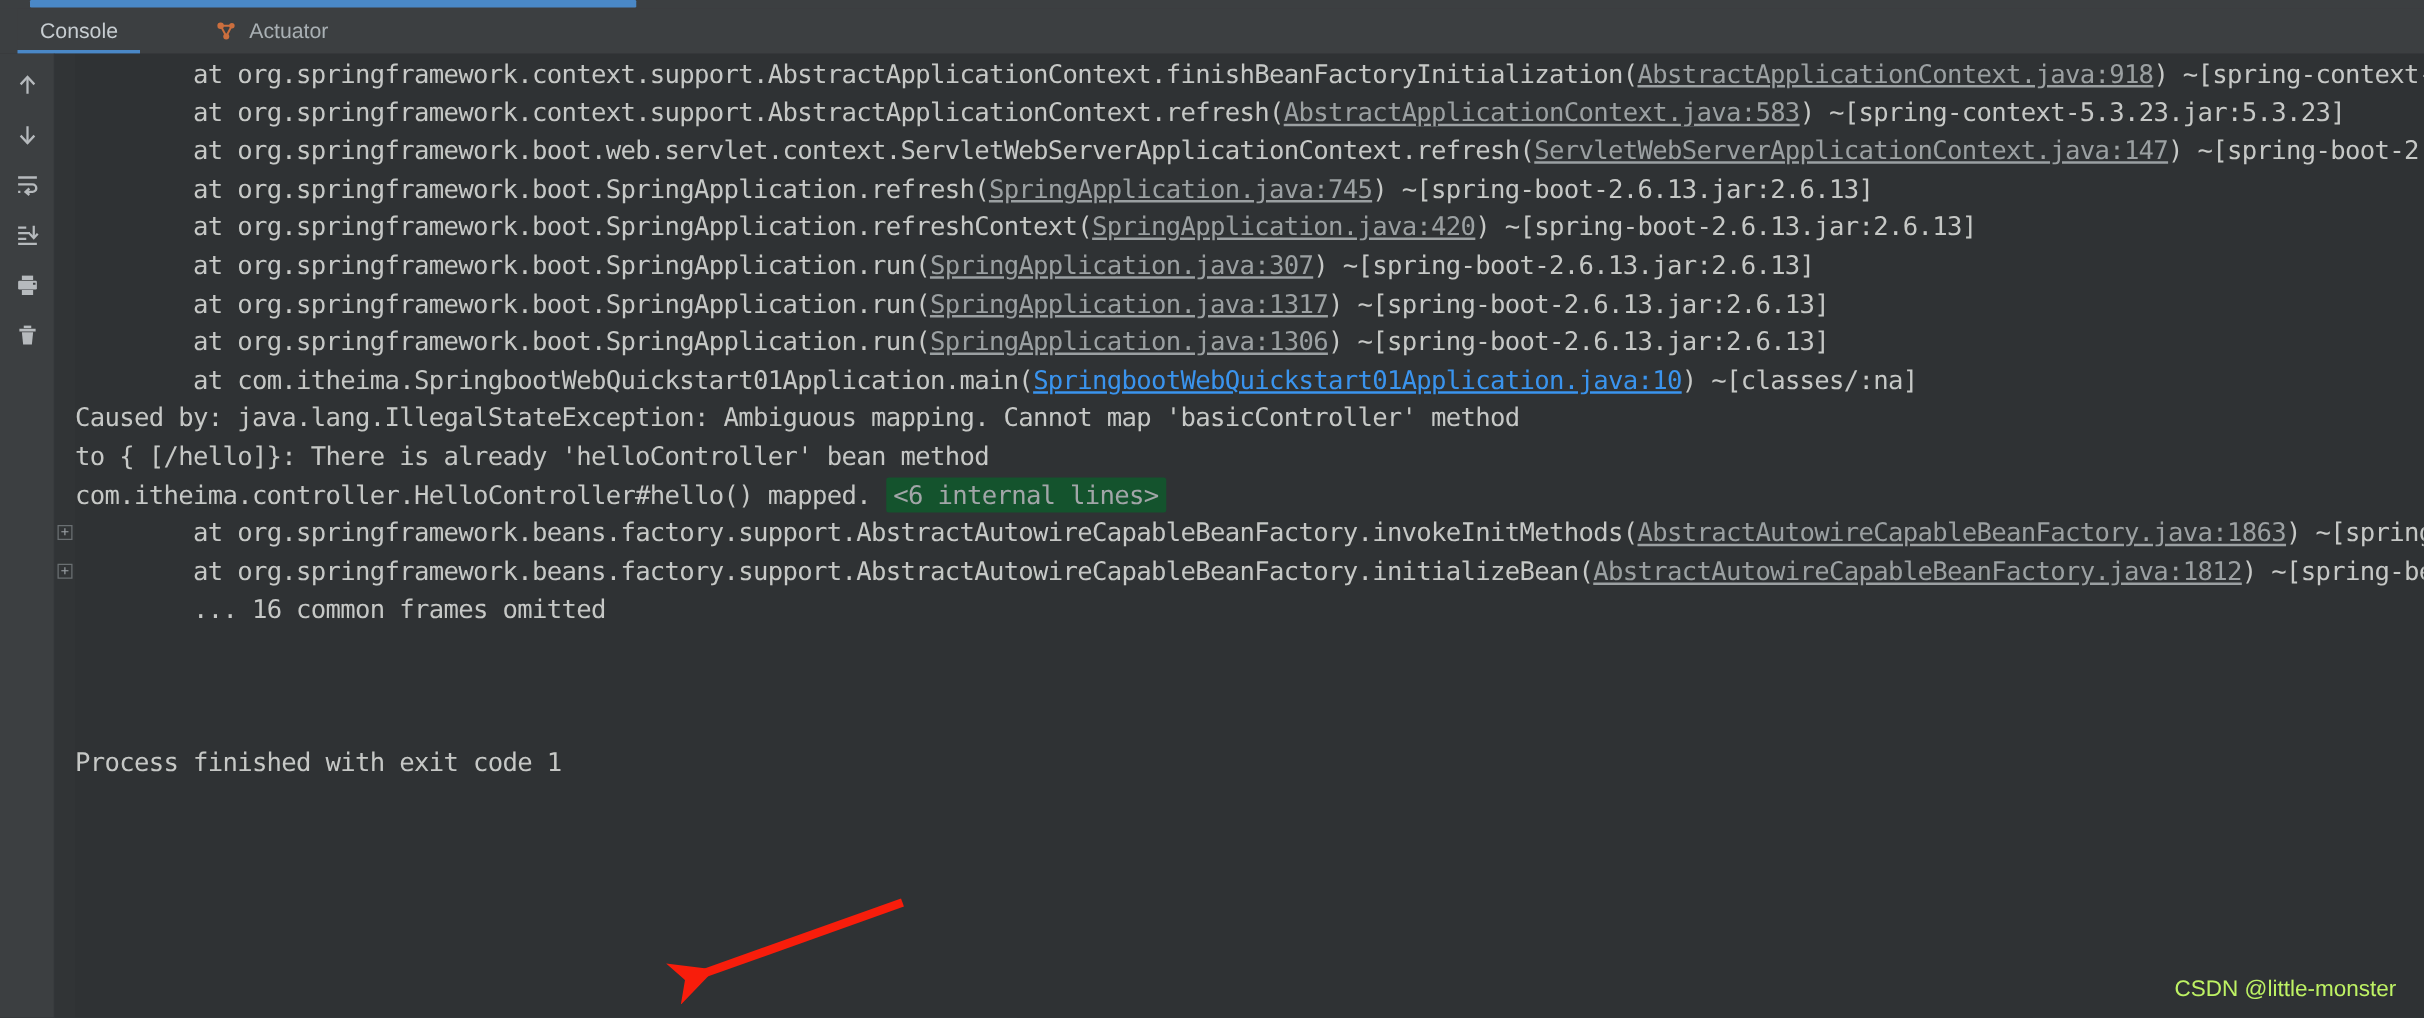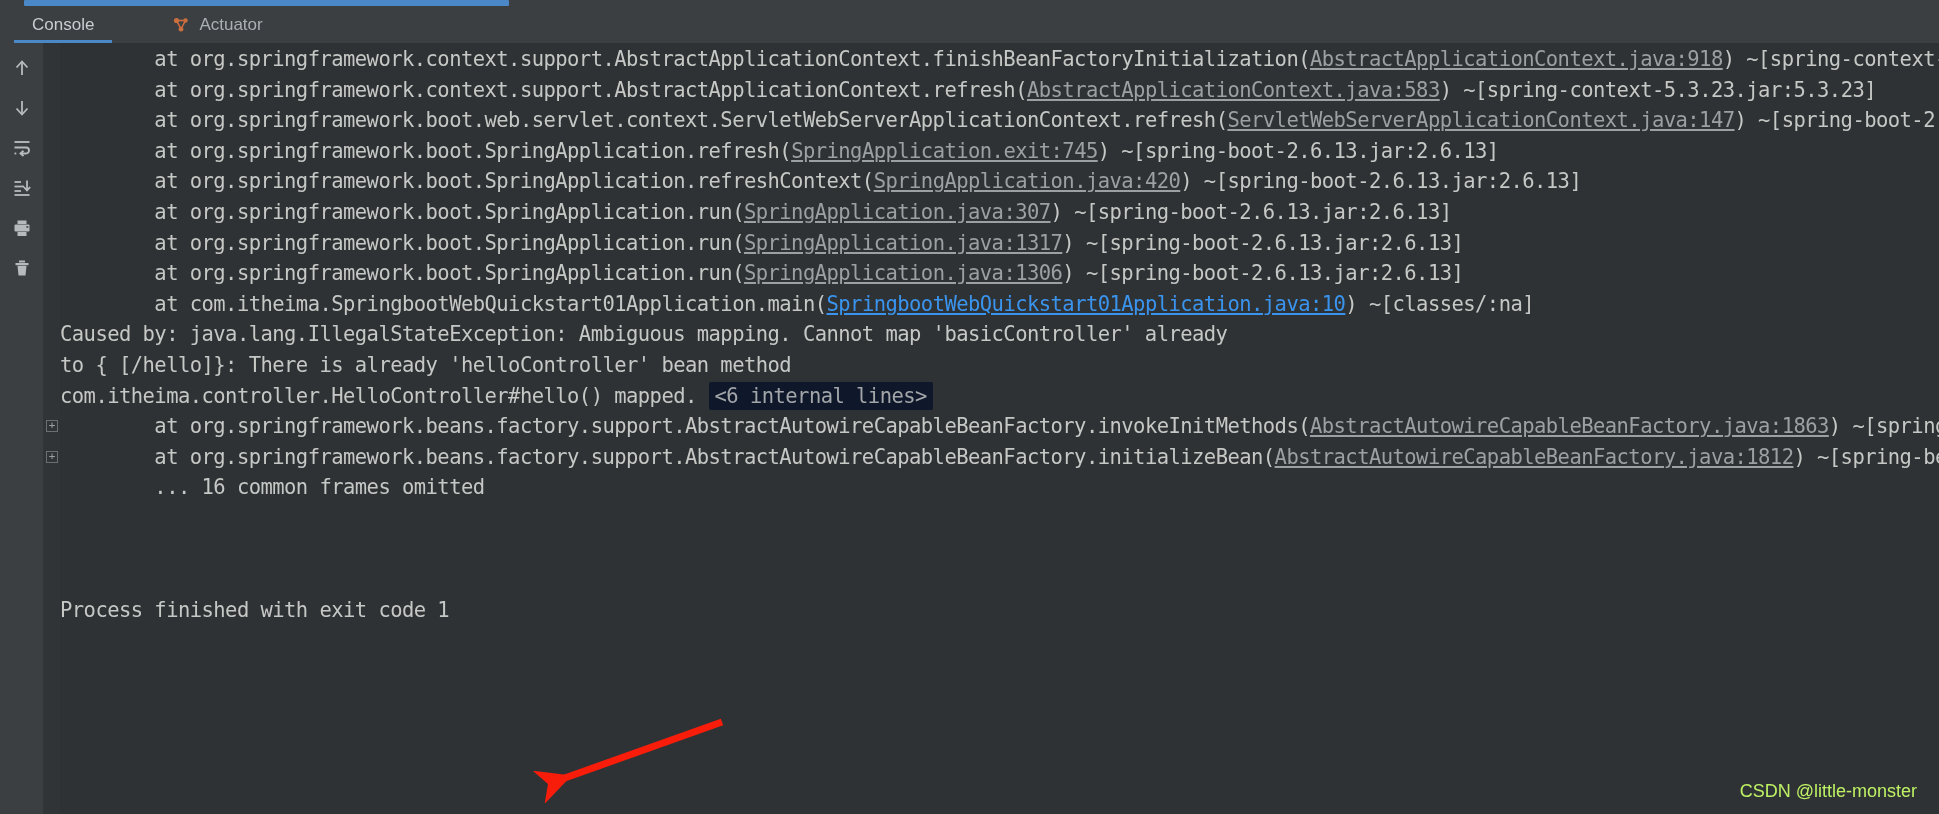"SpringApplication.exit:745" span.lnk { text: SpringApplication.exit:745 -> SpringApplication.java:745 }
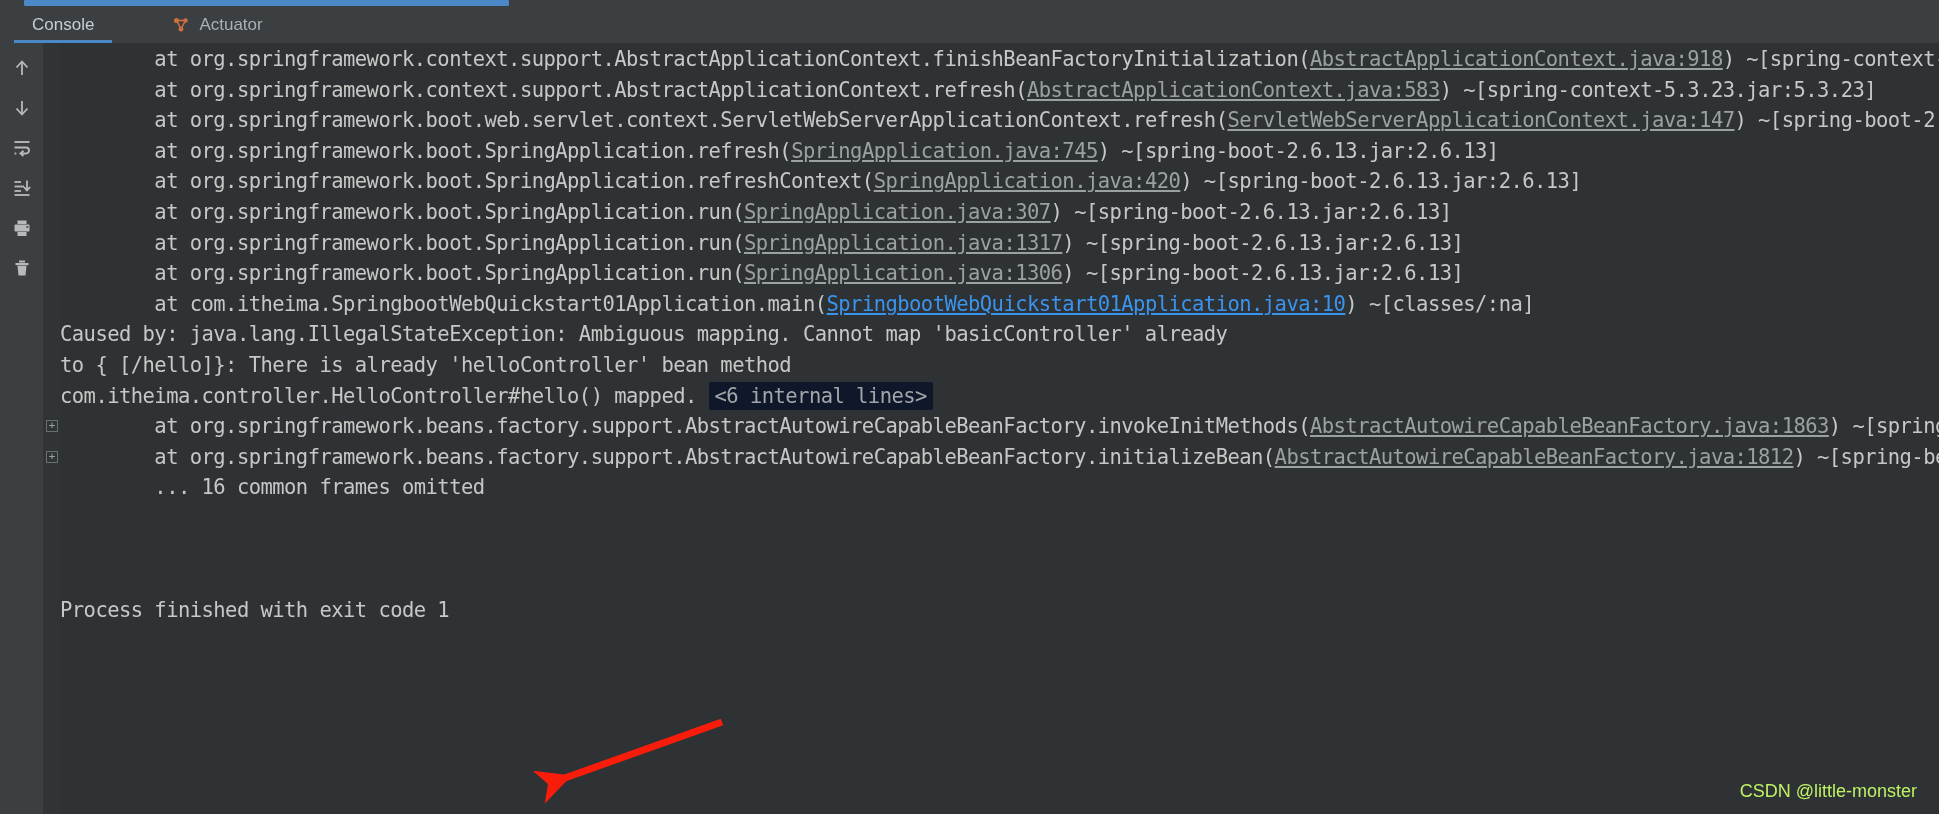"Caused by:" div.line { text: already -> method }
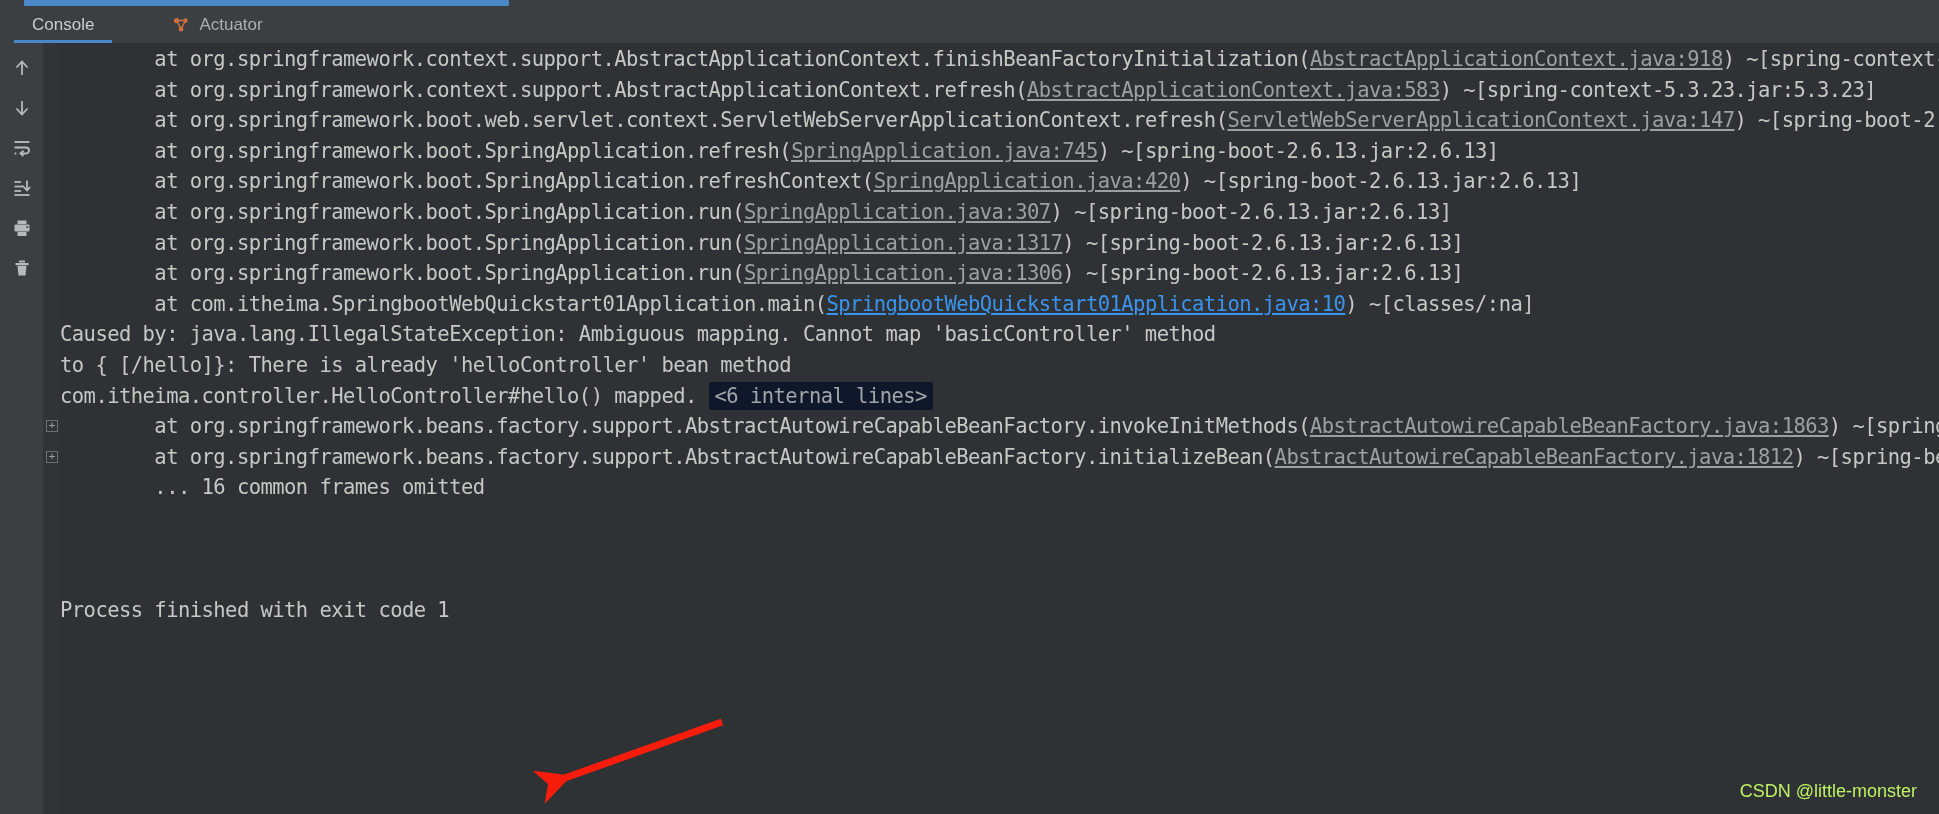"<6 internal lines>" .chip { background: #0f172a -> #14532d }
